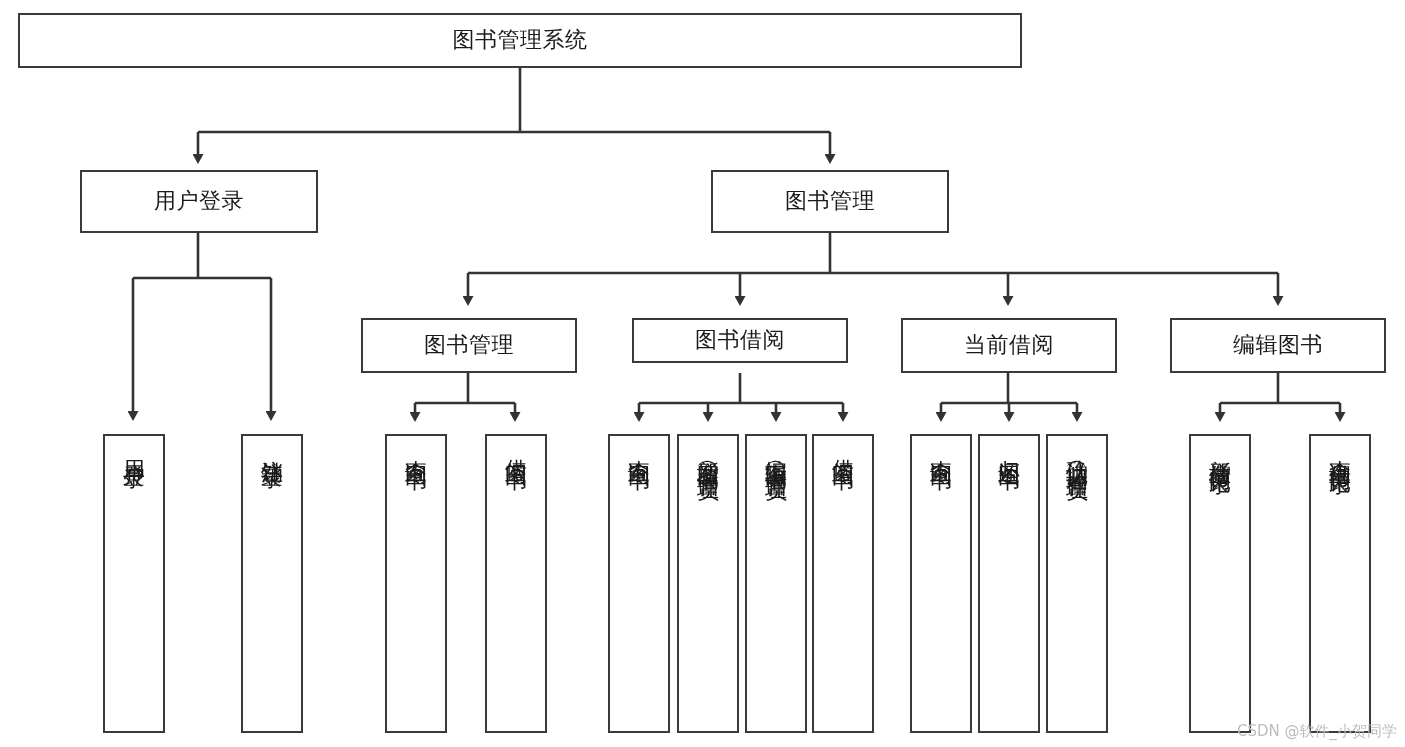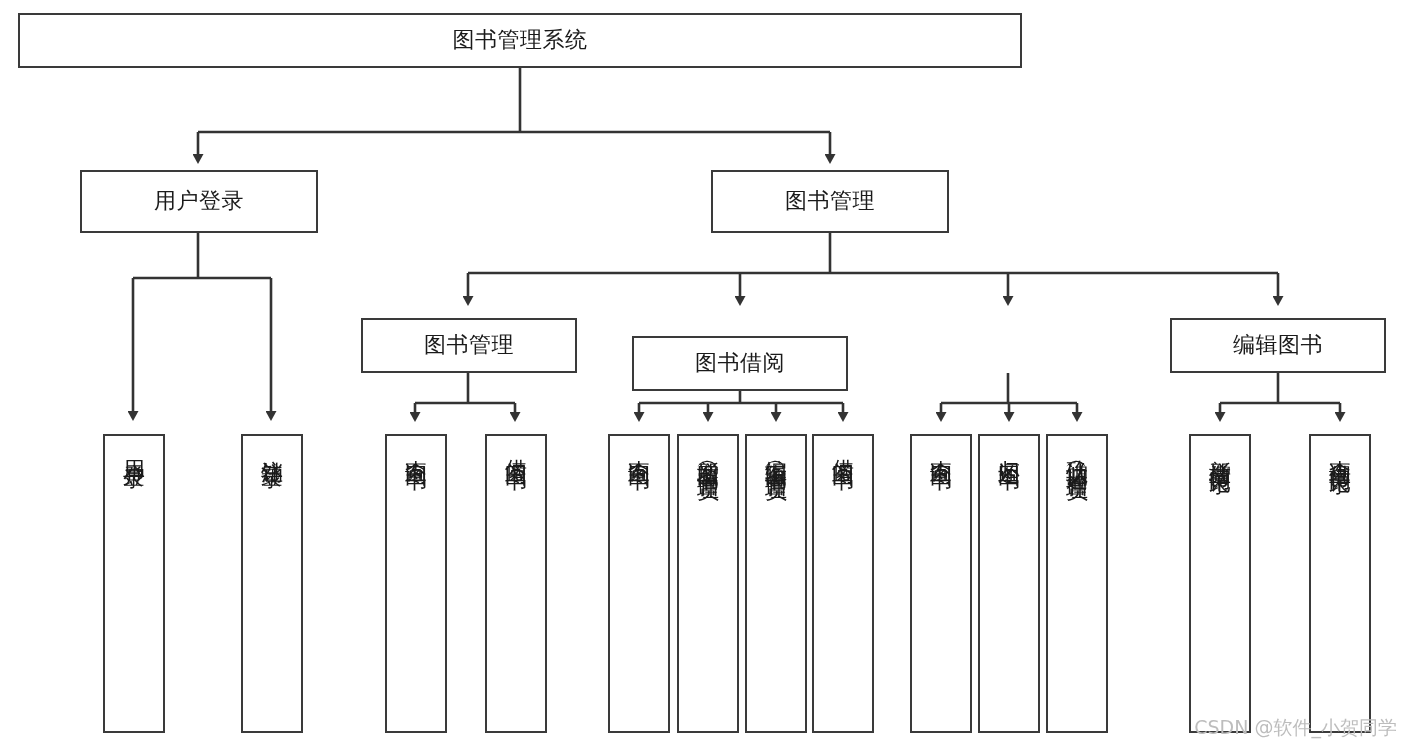"图书借阅" div.node { height: 55px -> 45px; top: 336px -> 318px }
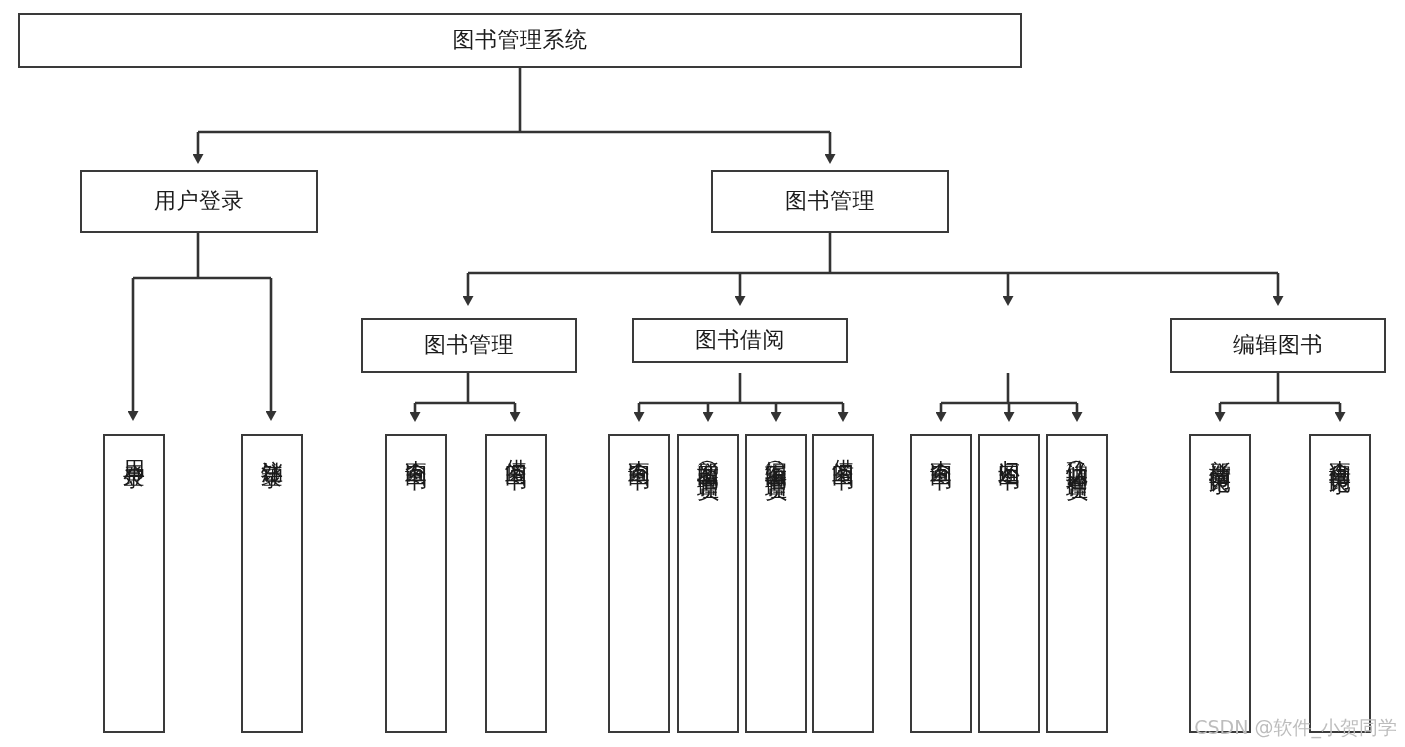"当前借阅" div.node { html: none -> <div> <span>当前借阅</span> </div> }
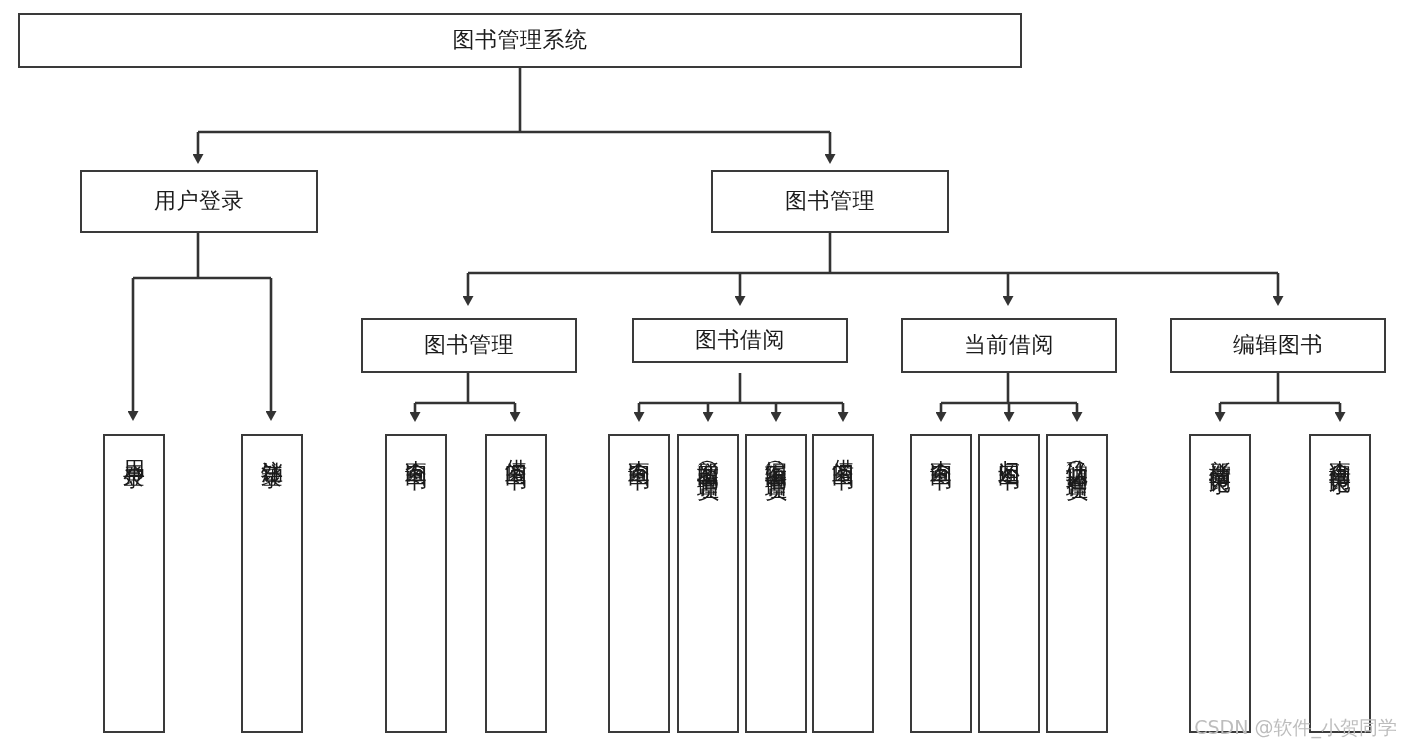"CSDN @软件_小贺同学" .watermark { font-size: 19px -> 15px }
